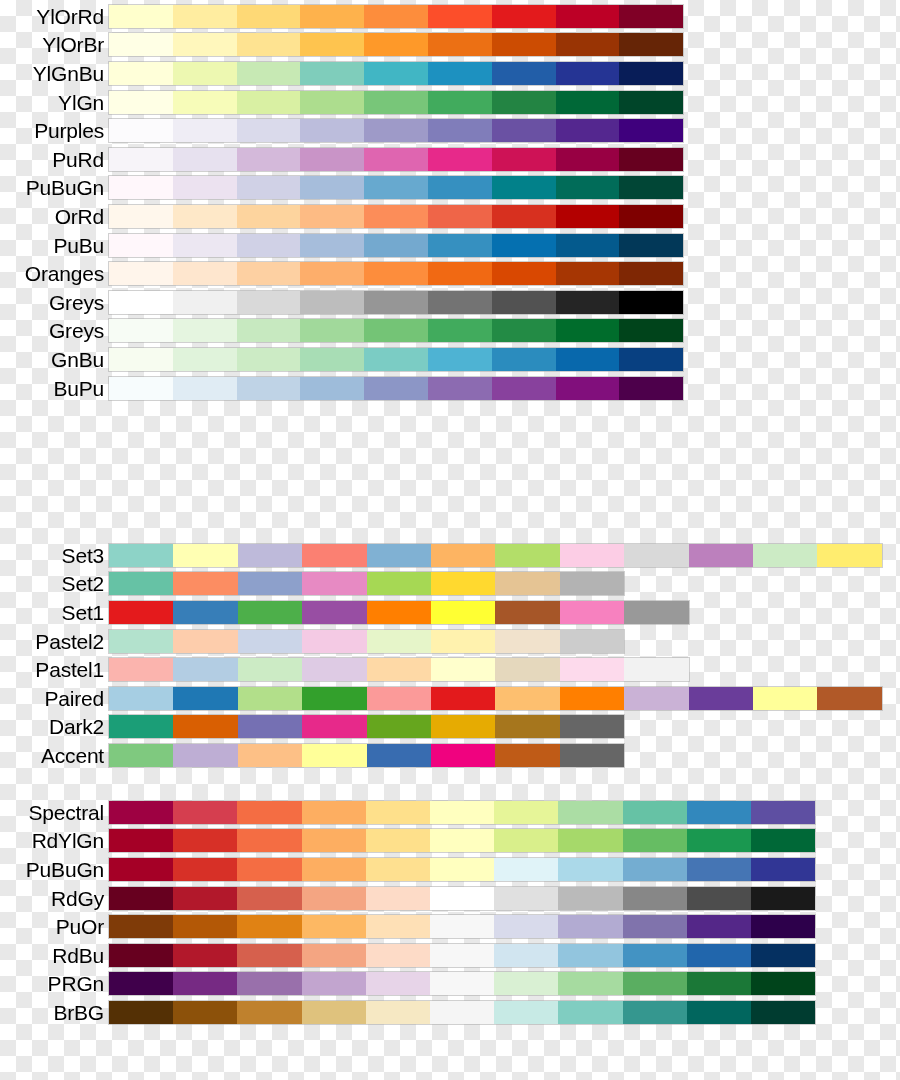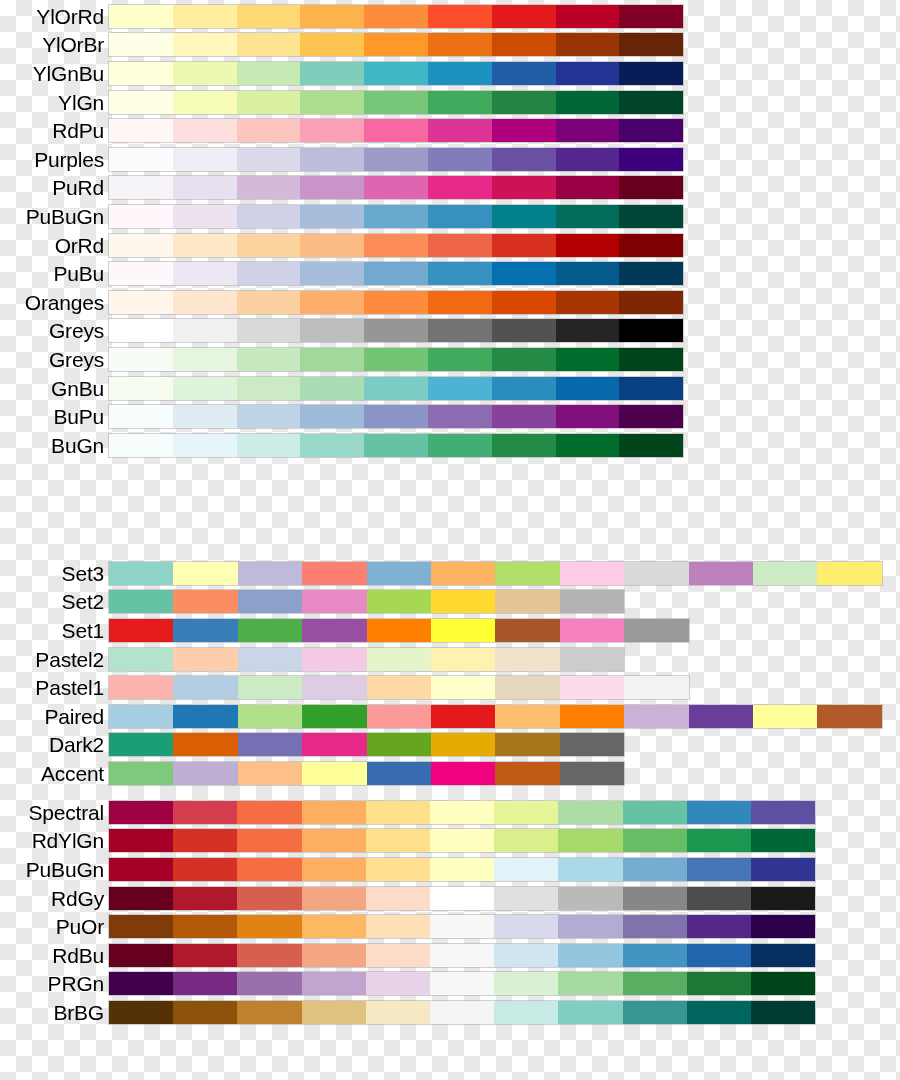"RdPu" div.pal-row { html: <div> <div>RdPu</div> <div> <div></div> <div></div> <div></div> <div></div> <div></div> <div></div> <div></div> <div></div> <div></div> </div> </div> -> none }
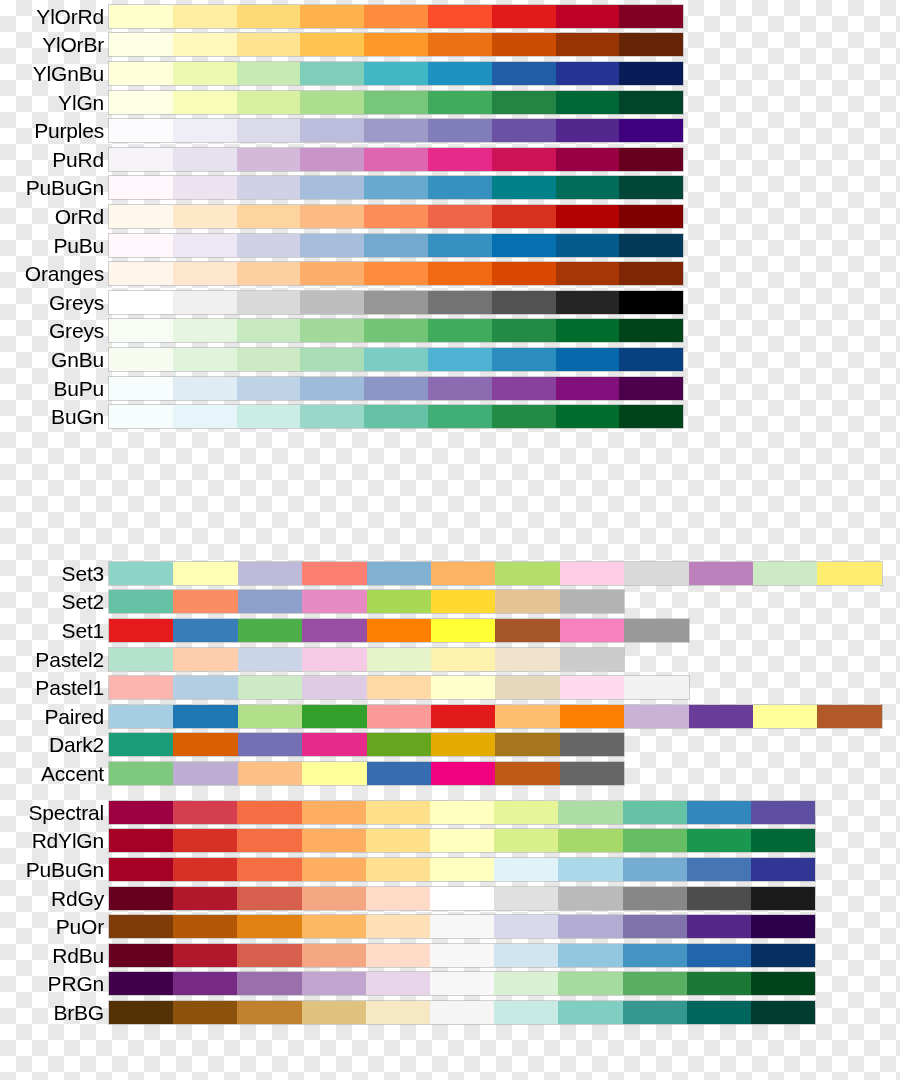"BuGn" div.pal-row { html: <div> <div>BuGn</div> <div> <div></div> <div></div> <div></div> <div></div> <div></div> <div></div> <div></div> <div></div> <div></div> </div> </div> -> none }
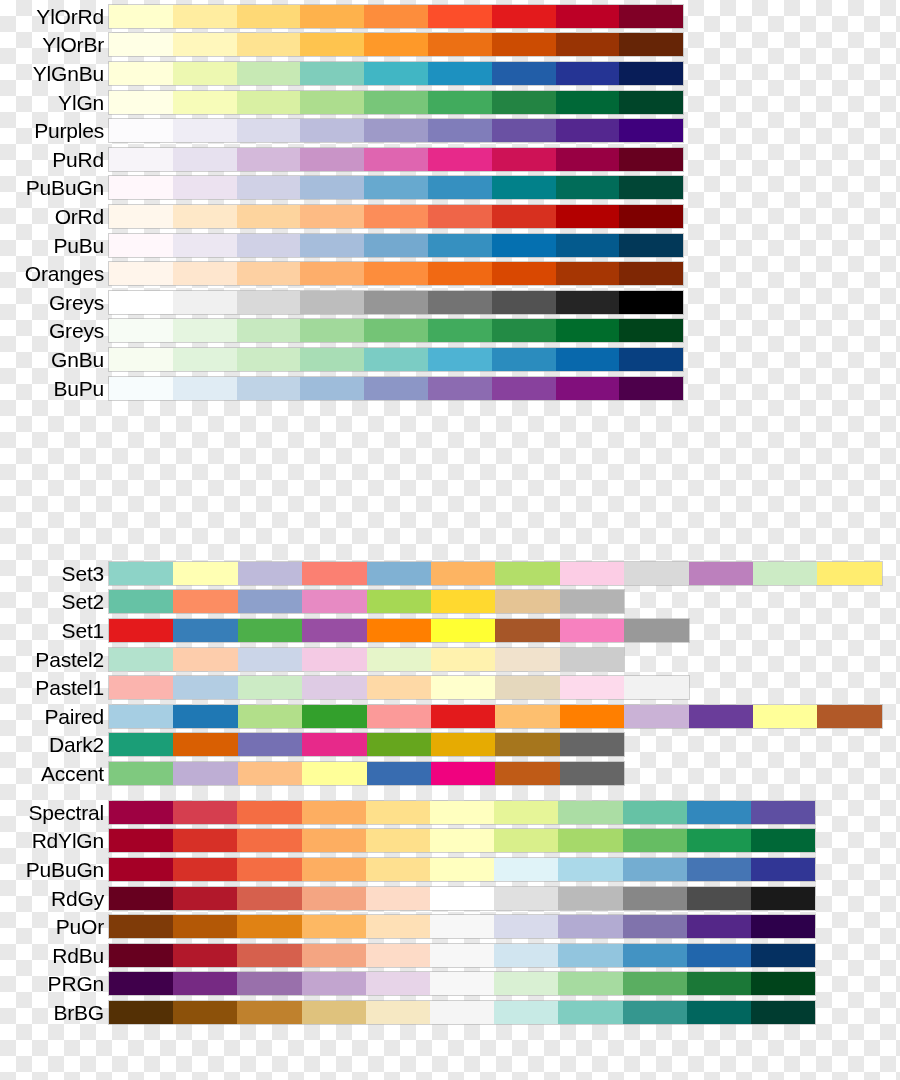"Set3" div.section { top: 559px -> 541px }
